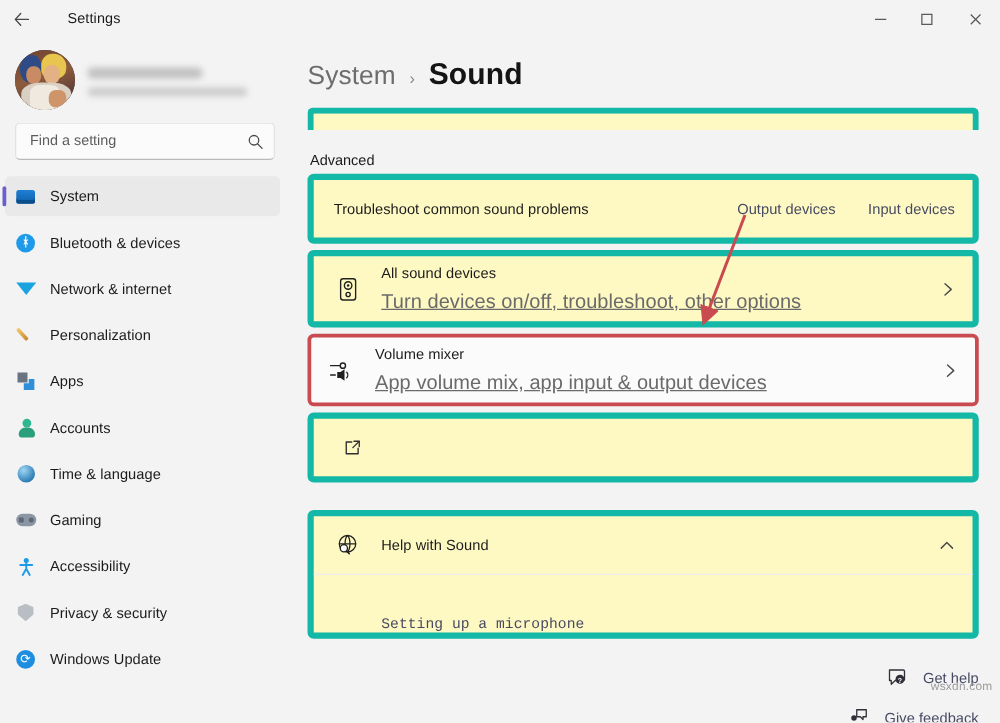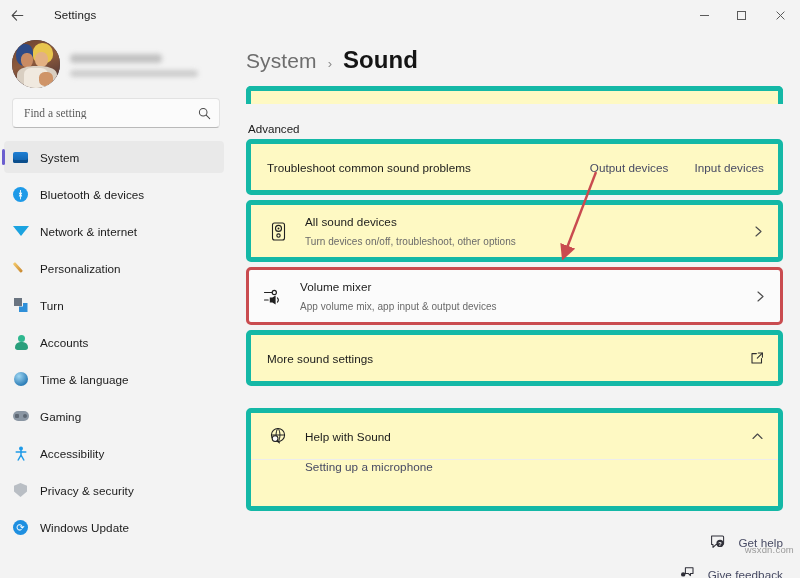"Find a setting" .search-box input { font-family: Liberation Serif, serif -> Liberation Sans, sans-serif }
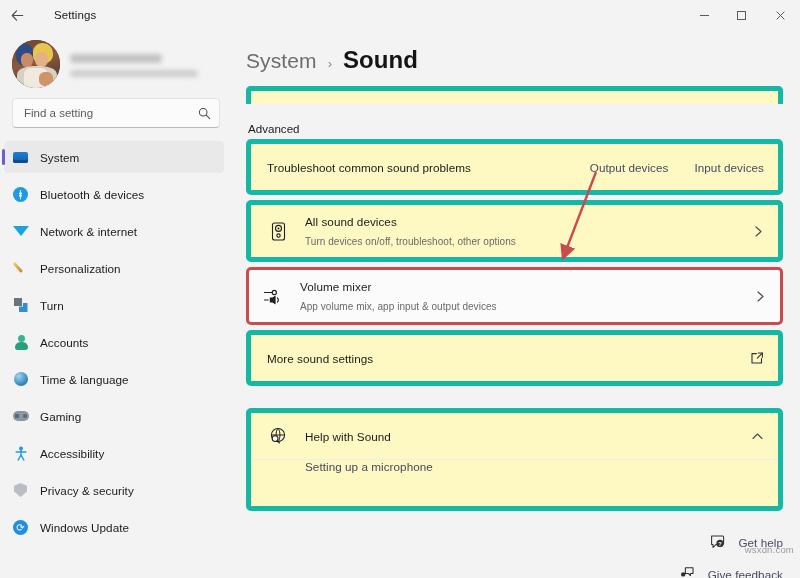"Turn devices on/off, troubleshoot, other" .row .t2 { font-size: 10px -> 16px; text-decoration: none -> underline }
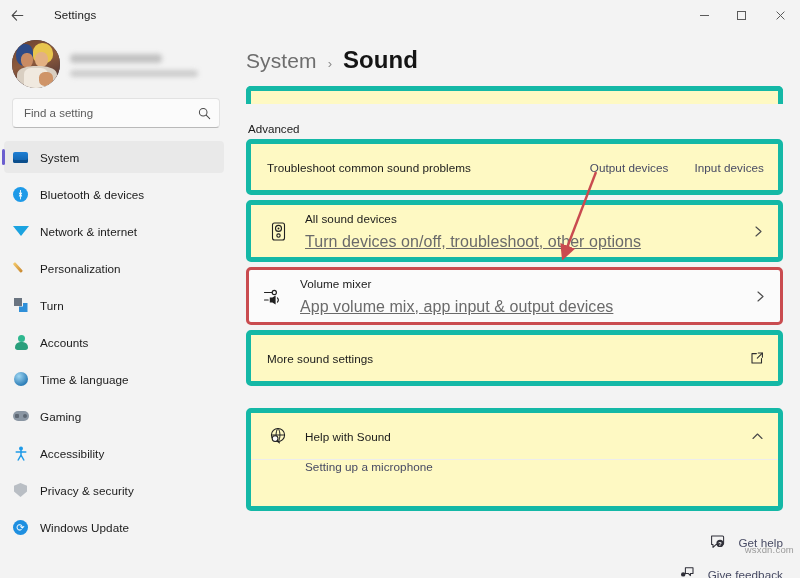"Turn" span.label { text: Turn -> Apps }
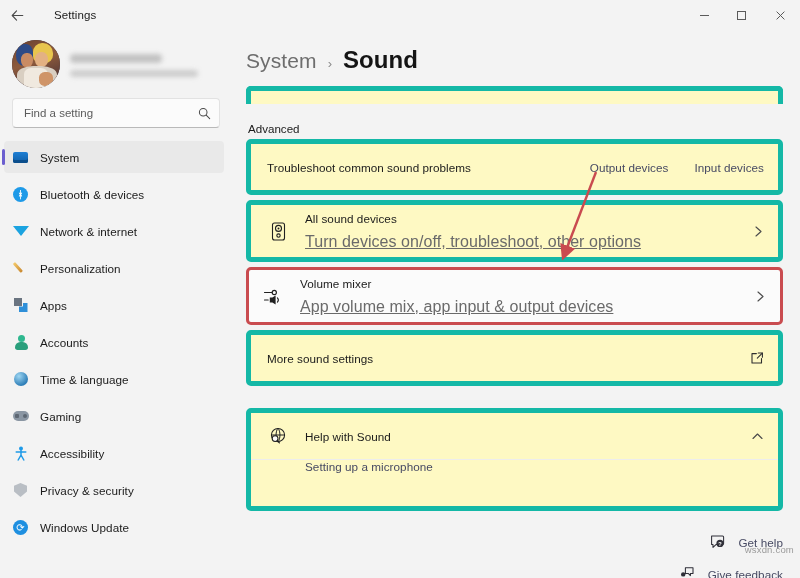"More sound settings" div.texts { html: <div> <div>More sound settings</div> </div> -> none }
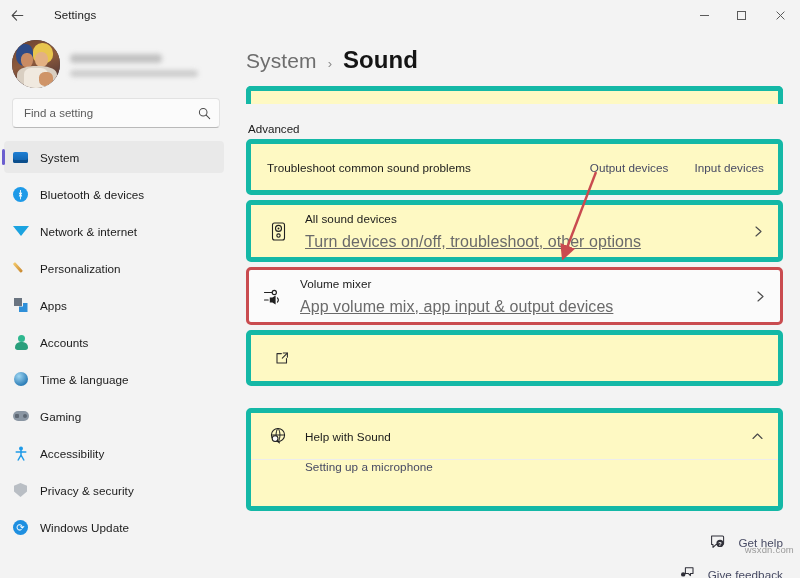"Setting up a microphone" .help-link-row { align-items: flex-start -> flex-end; font-family: none -> Liberation Mono, monospace }
